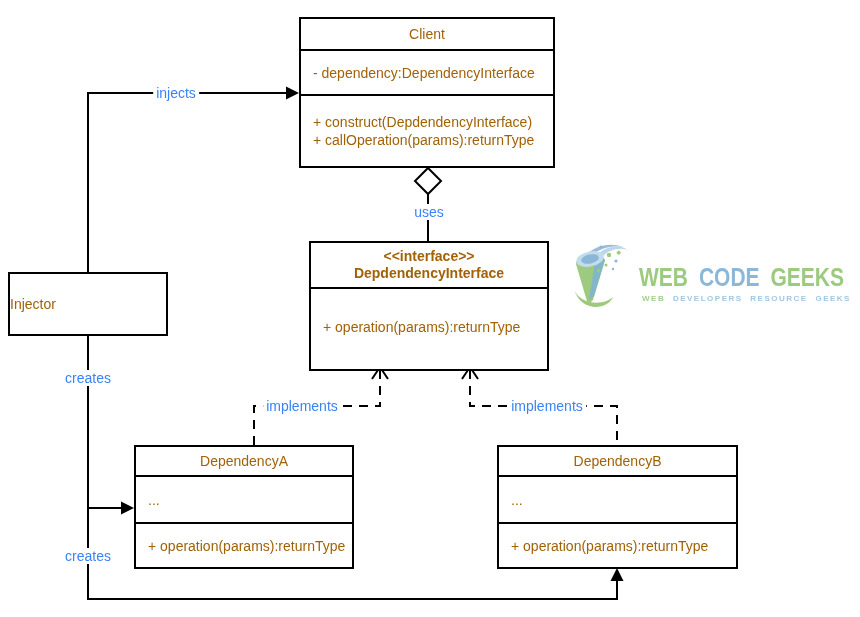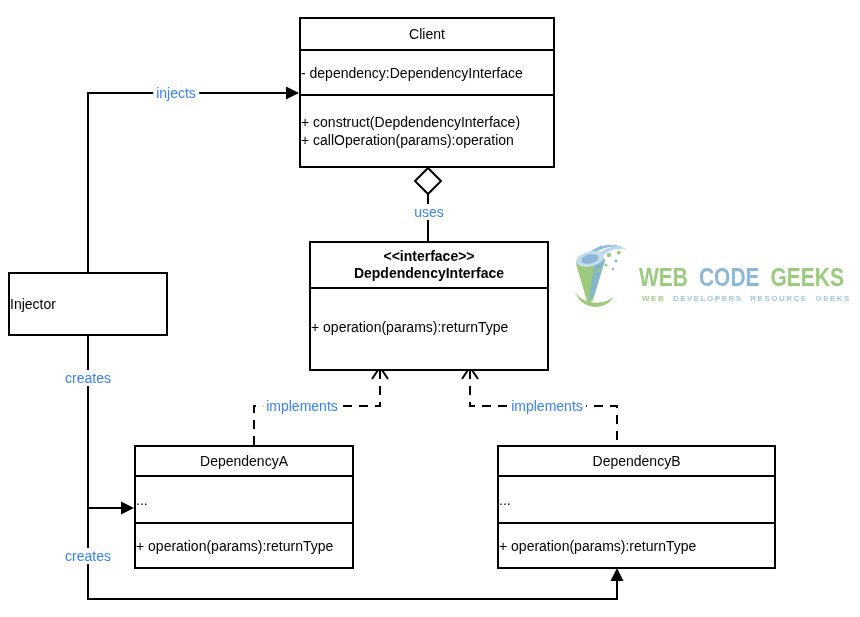"Client" .box { color: #000000 -> #a16207 }
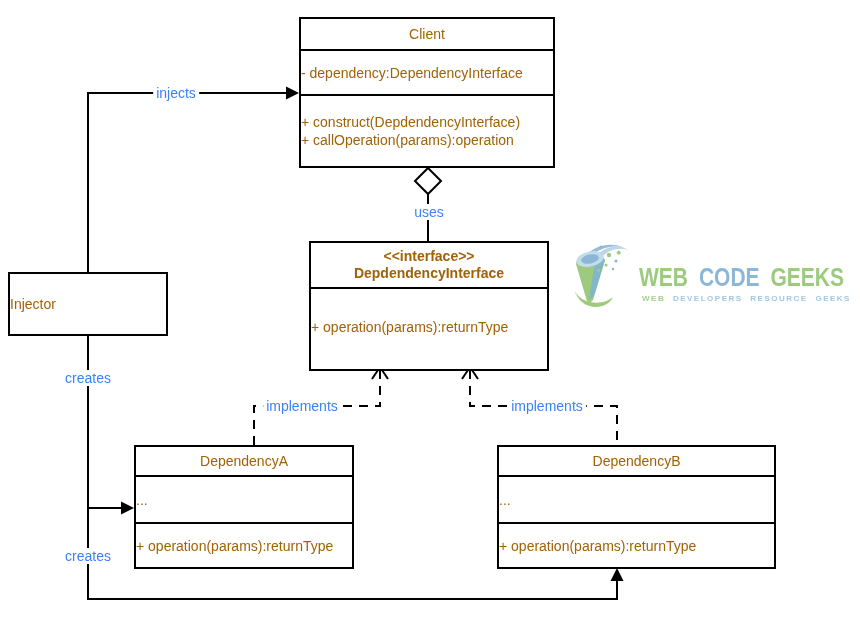"- dependency:DependencyInterface" .box .line { padding-left: none -> 12px }
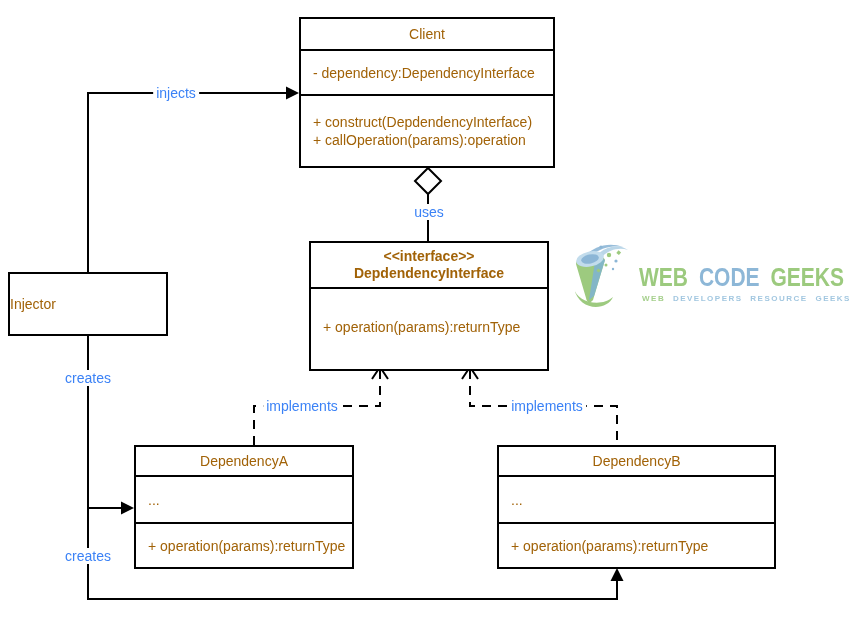"+ callOperation(params):operation" div.line { text: :operation -> :returnType }
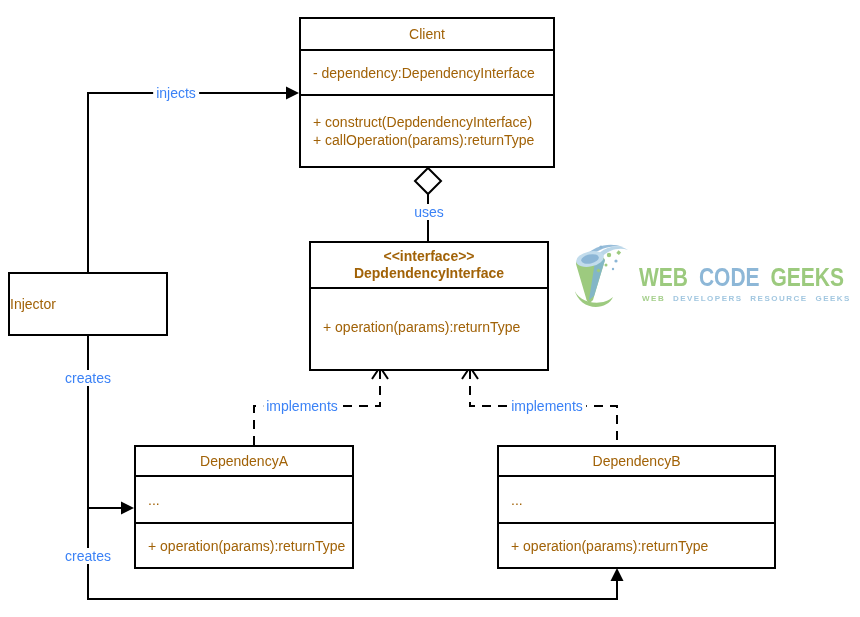"DependencyB" div.box { width: 279px -> 241px }
